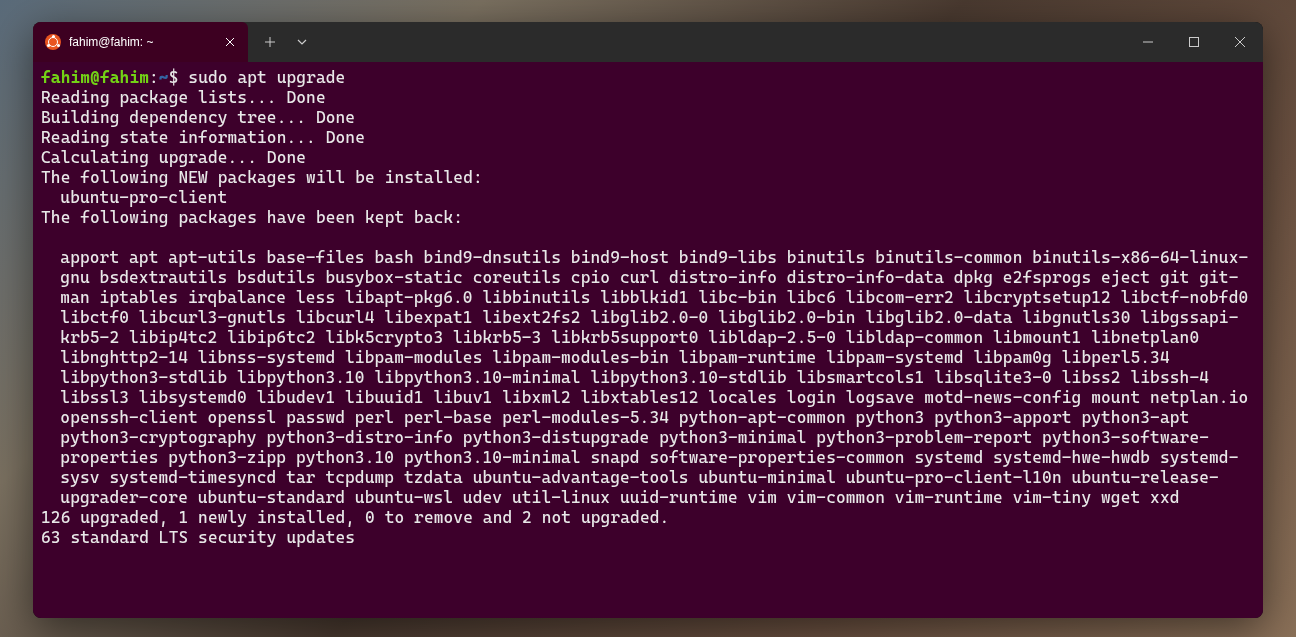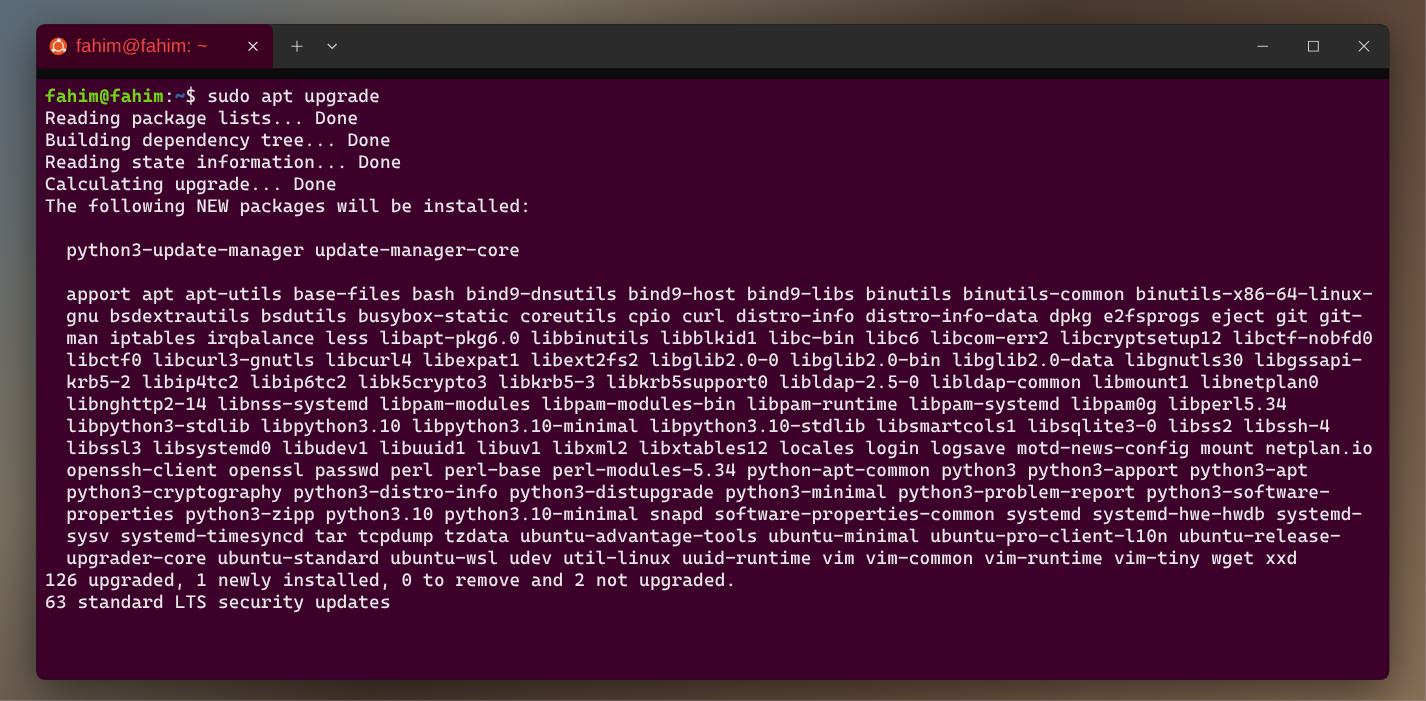"fahim@fahim: ~" .tab-title { color: #ef4444 -> #ffffff; font-size: 17px -> 12px }
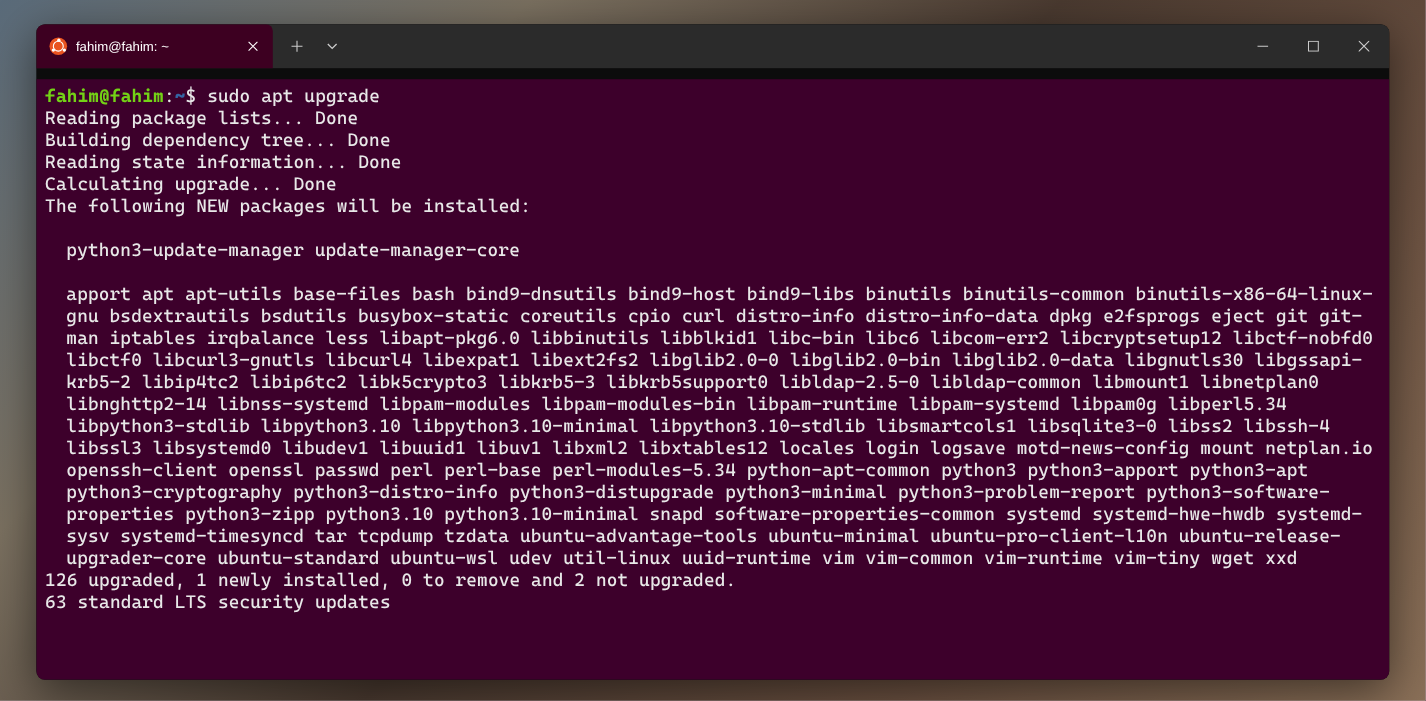"fahim@fahim:~$ sudo apt upgrade Reading" .term { margin-top: 10px -> none }
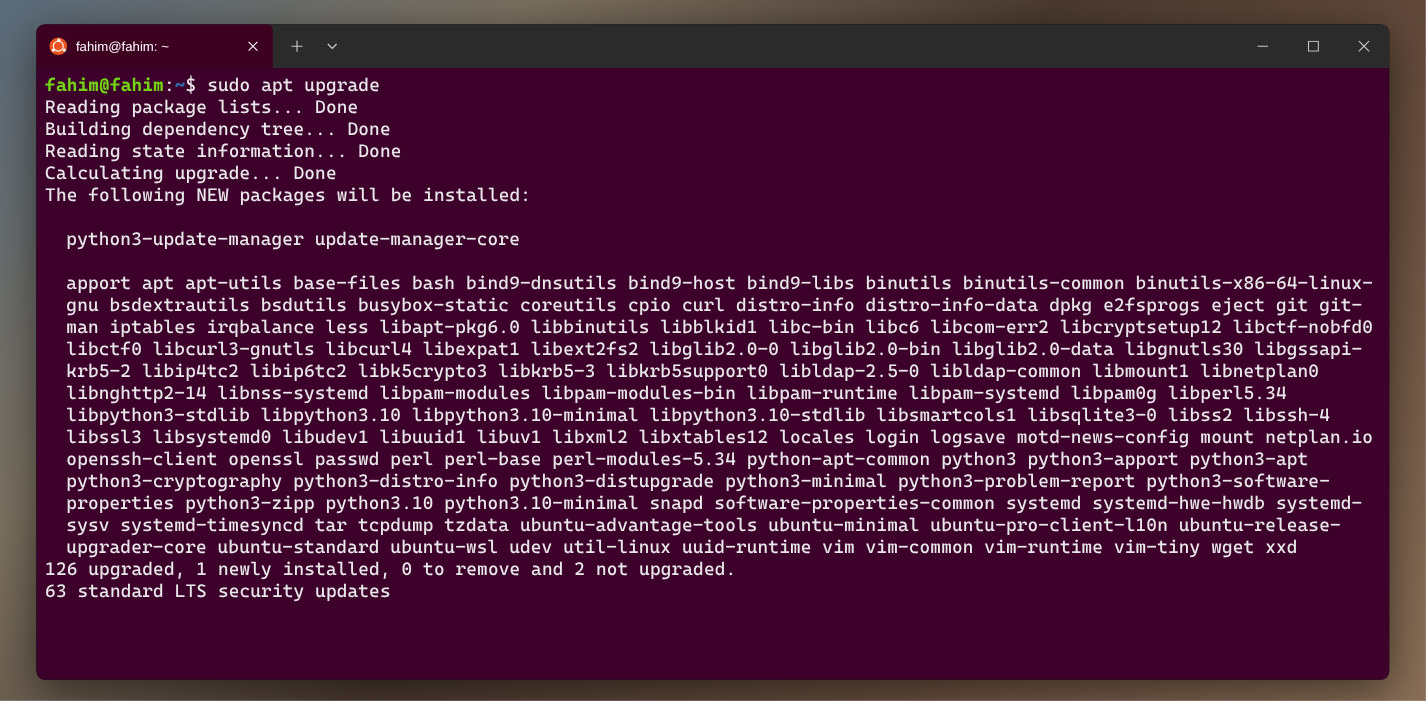"ubuntu-pro-client" span.indent2 { html: none -> <span>ubuntu-pro-client</span> }
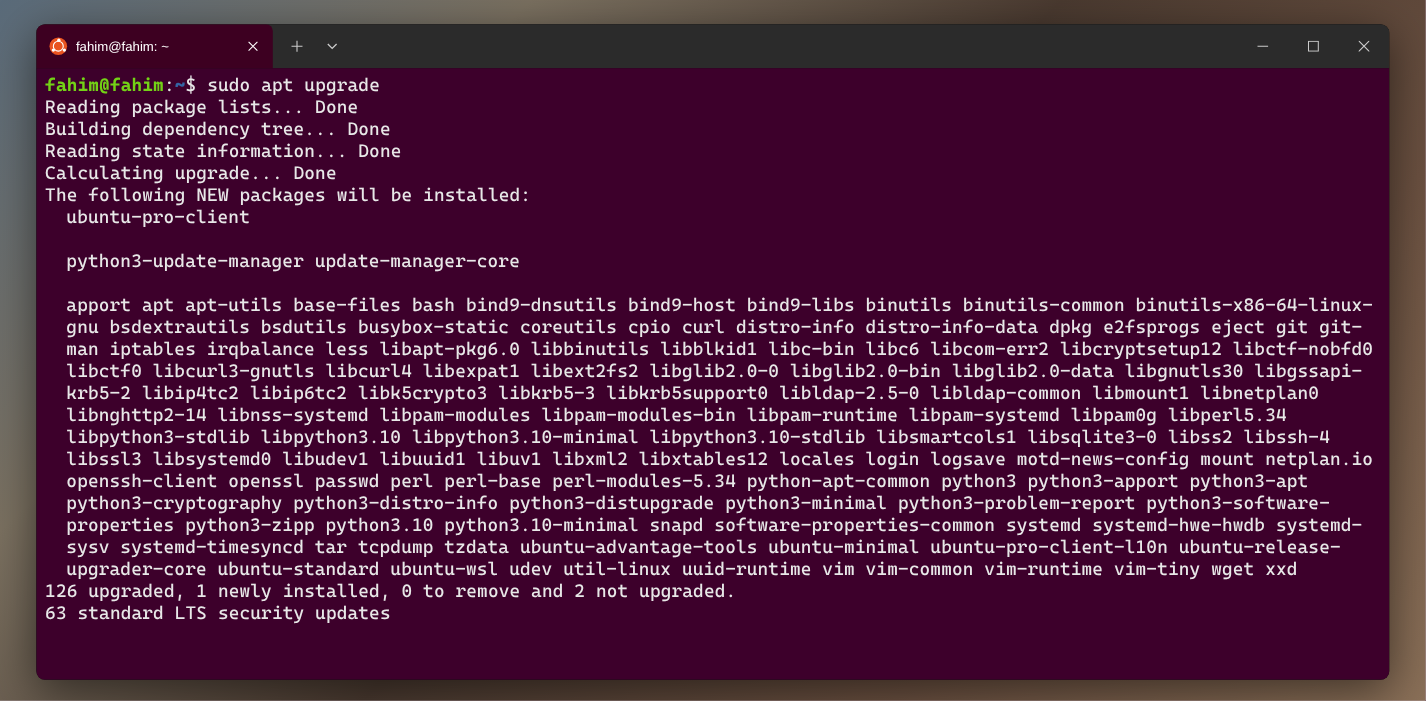"The following packages have been" span { html: none -> <span>The following packages have been kept back:</span> }
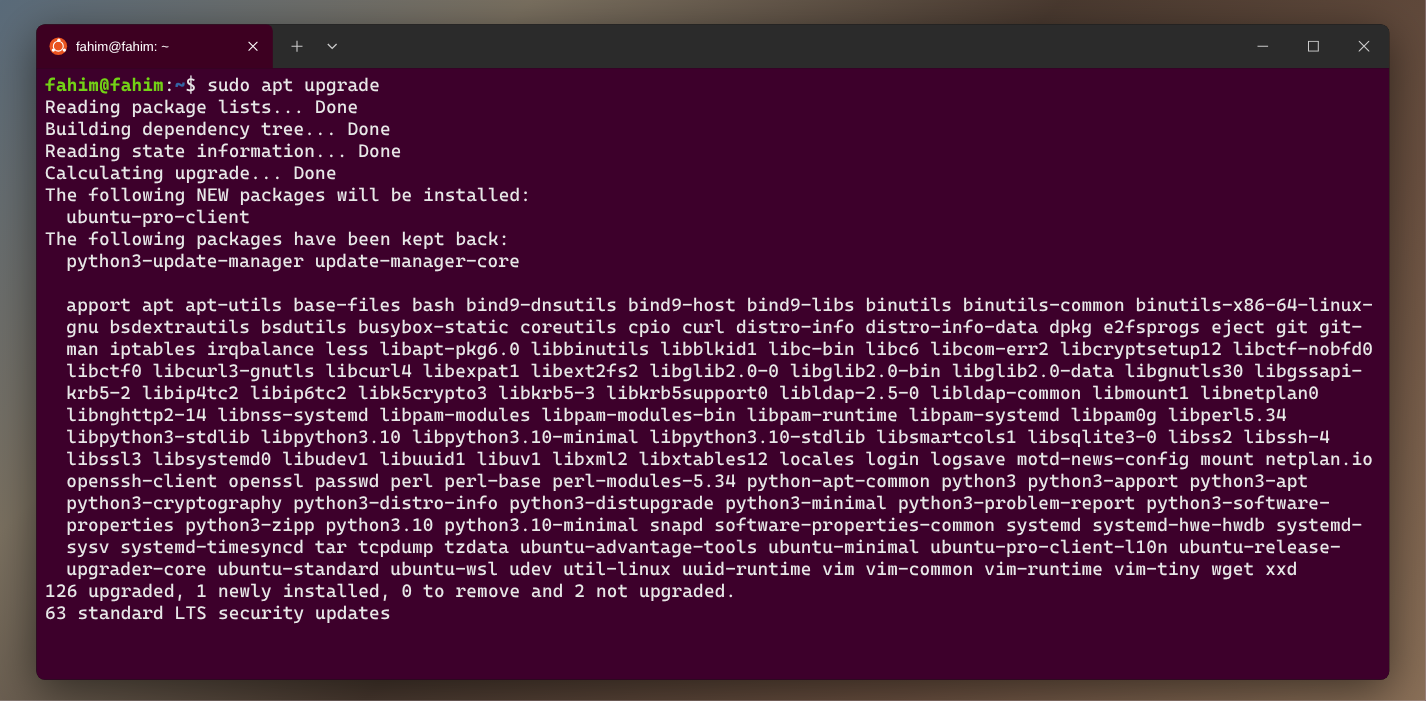"python3-update-manager" span.indent2 { html: <span>python3-update-manager update-manager-core</span> -> none }
